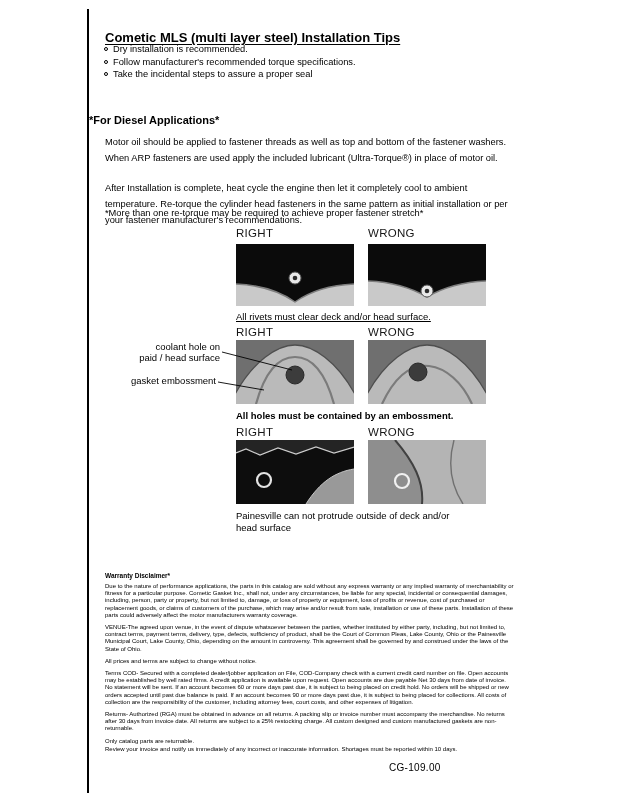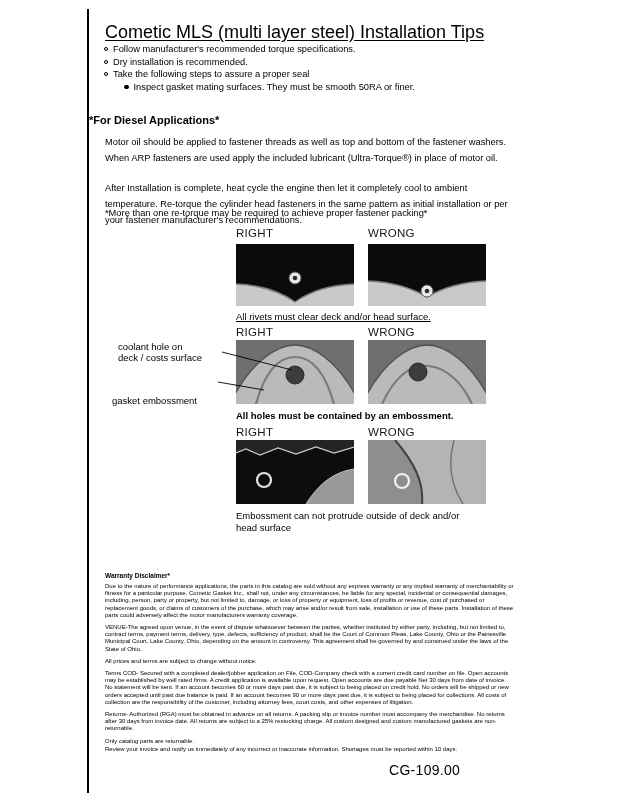"Cometic MLS (multi layer steel)" .title { font-size: 18px -> 13px; font-weight: normal -> bold; top: 22px -> 30px }
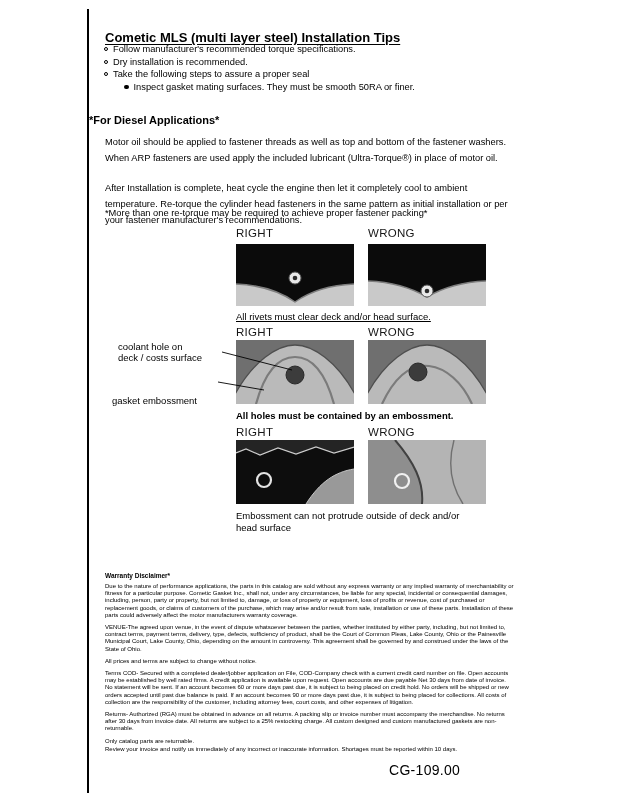"Follow manufacturer's recommended torque" div.tip { order: before "Dry installation is recommended." -> after "Dry installation is recommended." }
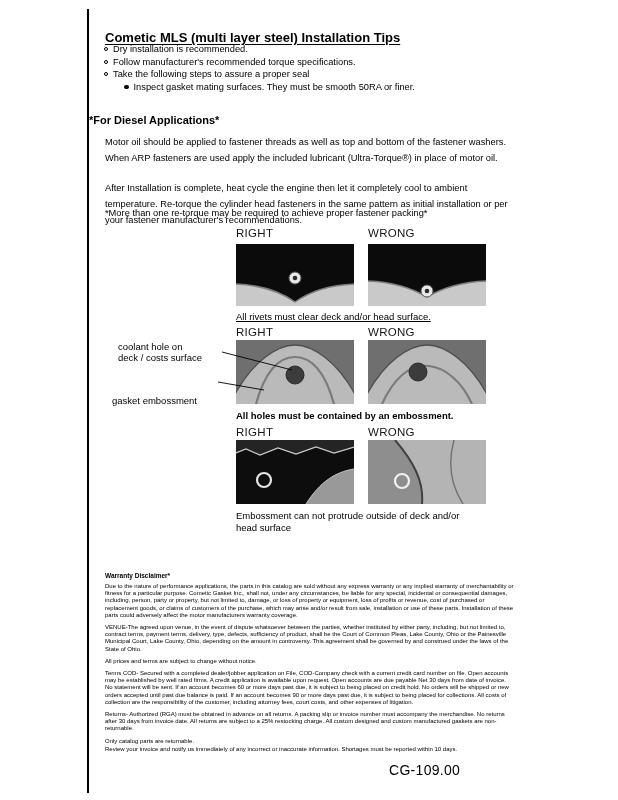"Take the following steps to" span { text: following -> incidental }
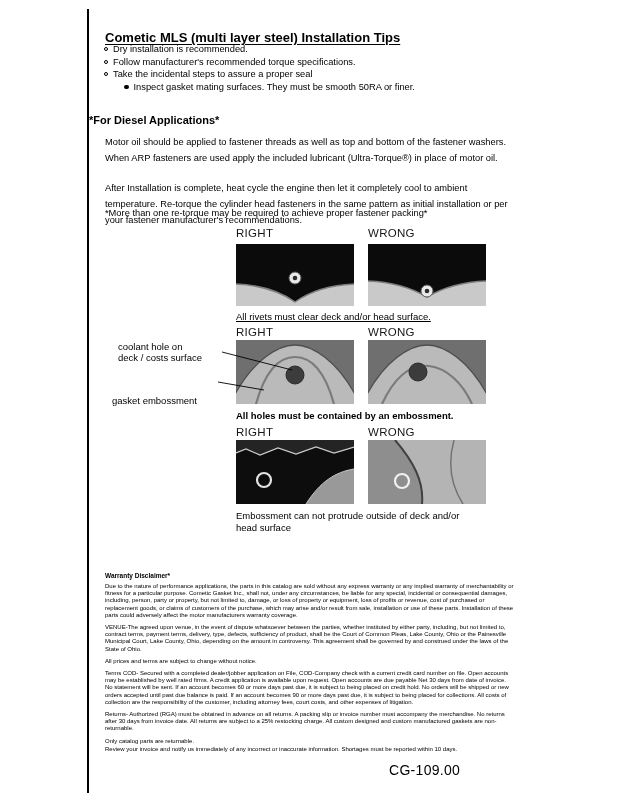"Inspect gasket mating surfaces. They" div.tip { html: <div> <span></span> <span>Inspect gasket mating surfaces. They must be smooth 50RA or finer.</span> </div> -> none }
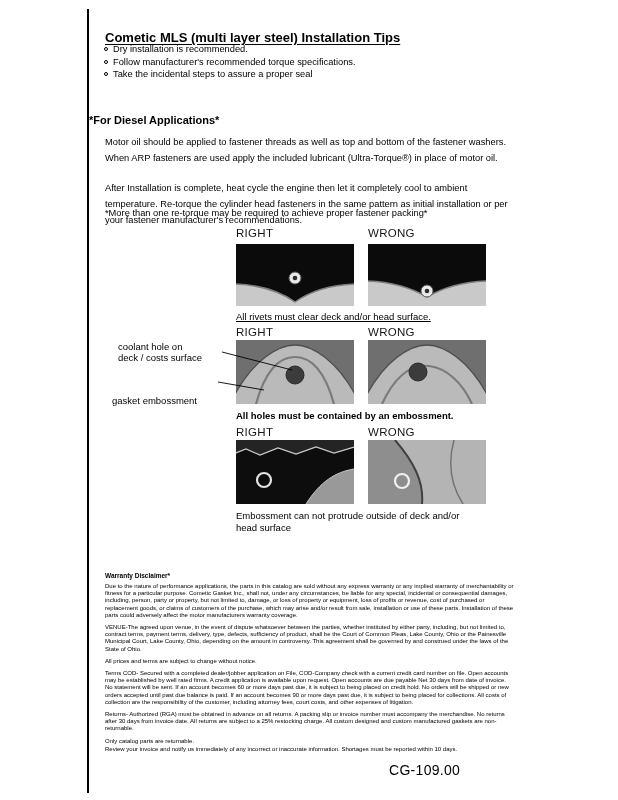"*More than one re-torque may" p.note { text: packing -> stretch }
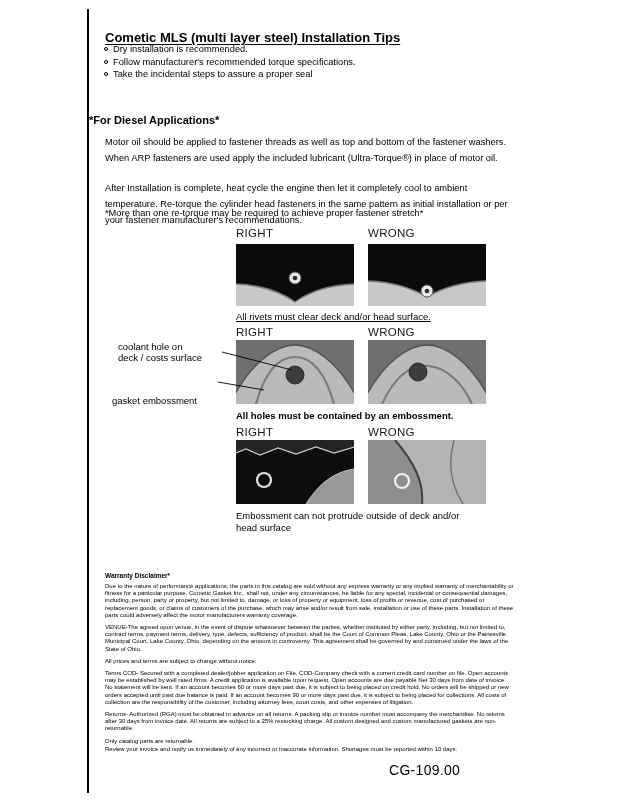"coolant hole on" .callout { text-align: none -> right }
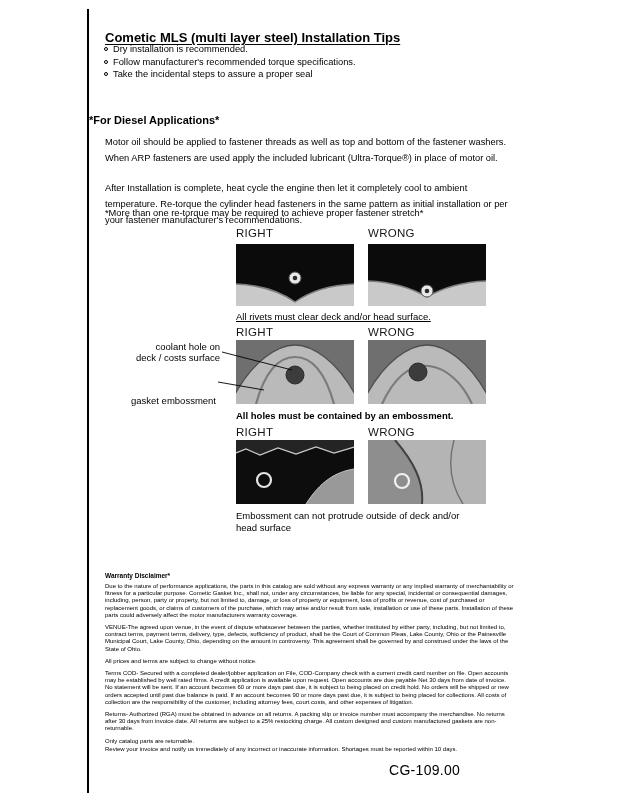"deck / costs surface" div { text: deck / costs -> paid / head }
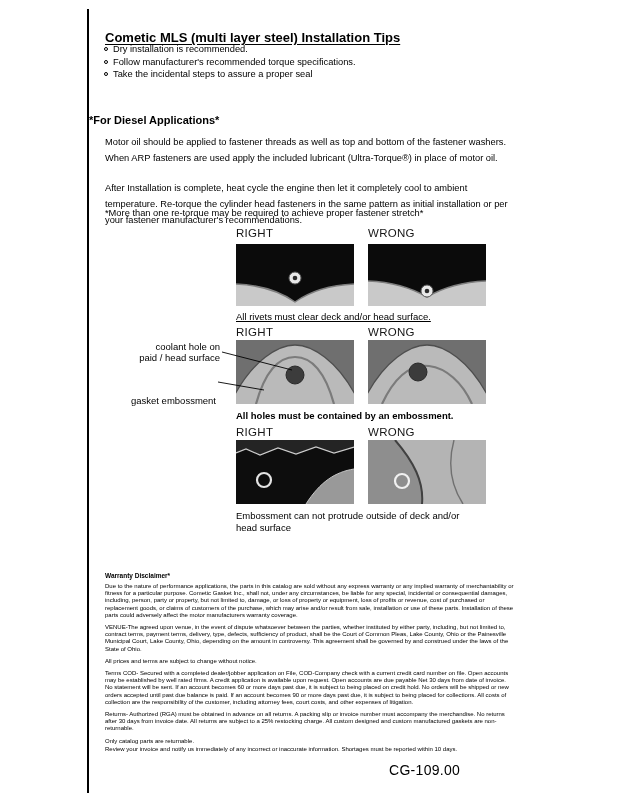"gasket embossment" .co2 { margin-top: 20px -> none }
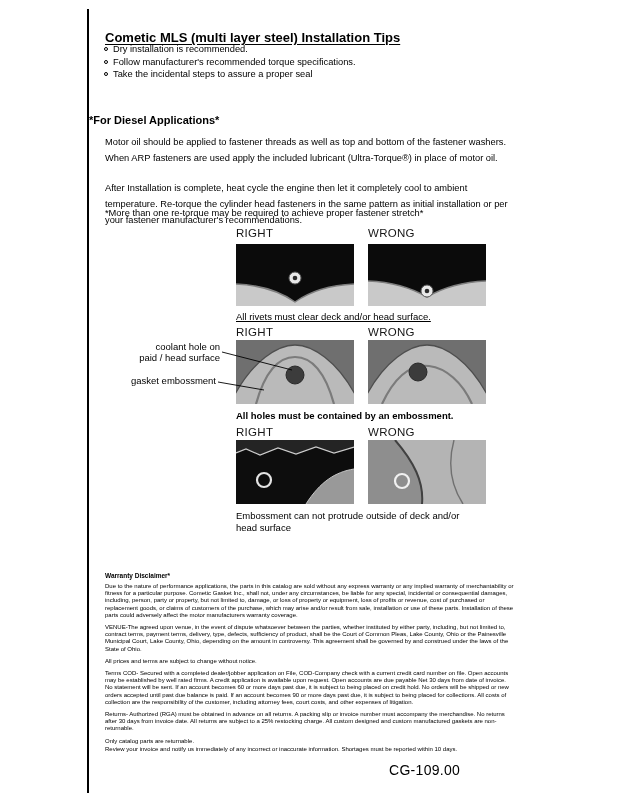"Embossment can not protrude outside" p.caption { text: Embossment -> Painesville }
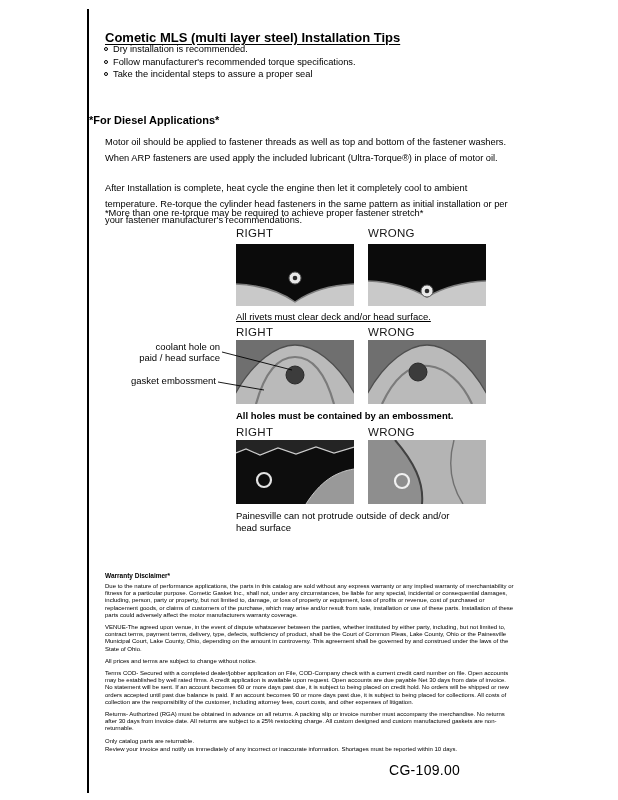"CG-109.00" .footer-code { font-size: 14px -> 10px }
